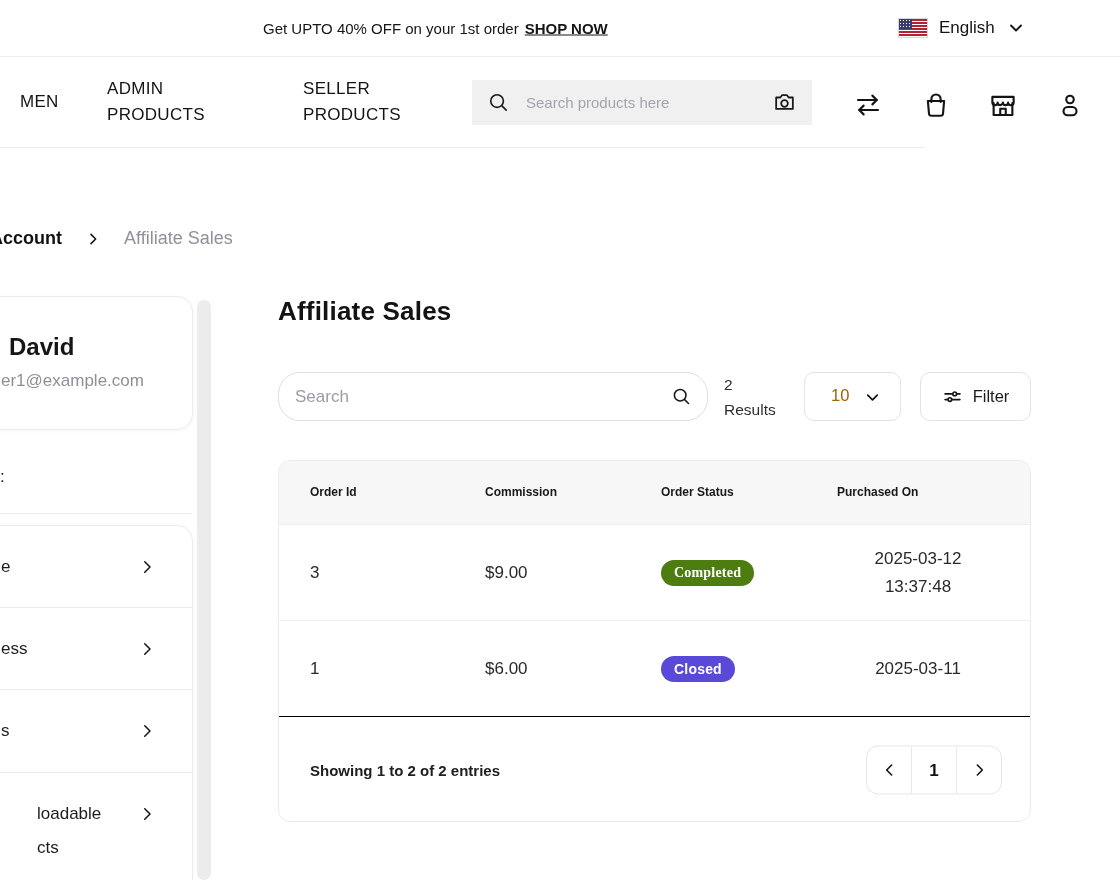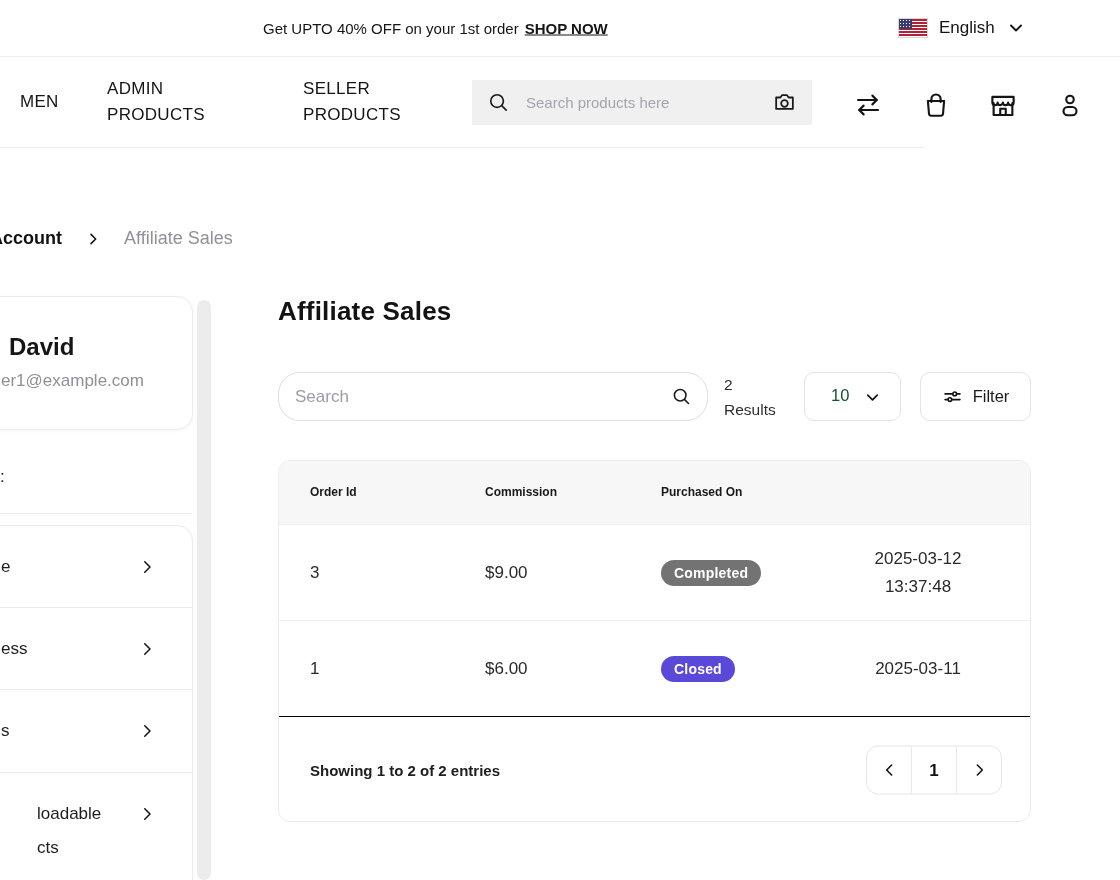"10" .c-pagesize .val { color: #14532d -> #a16207 }
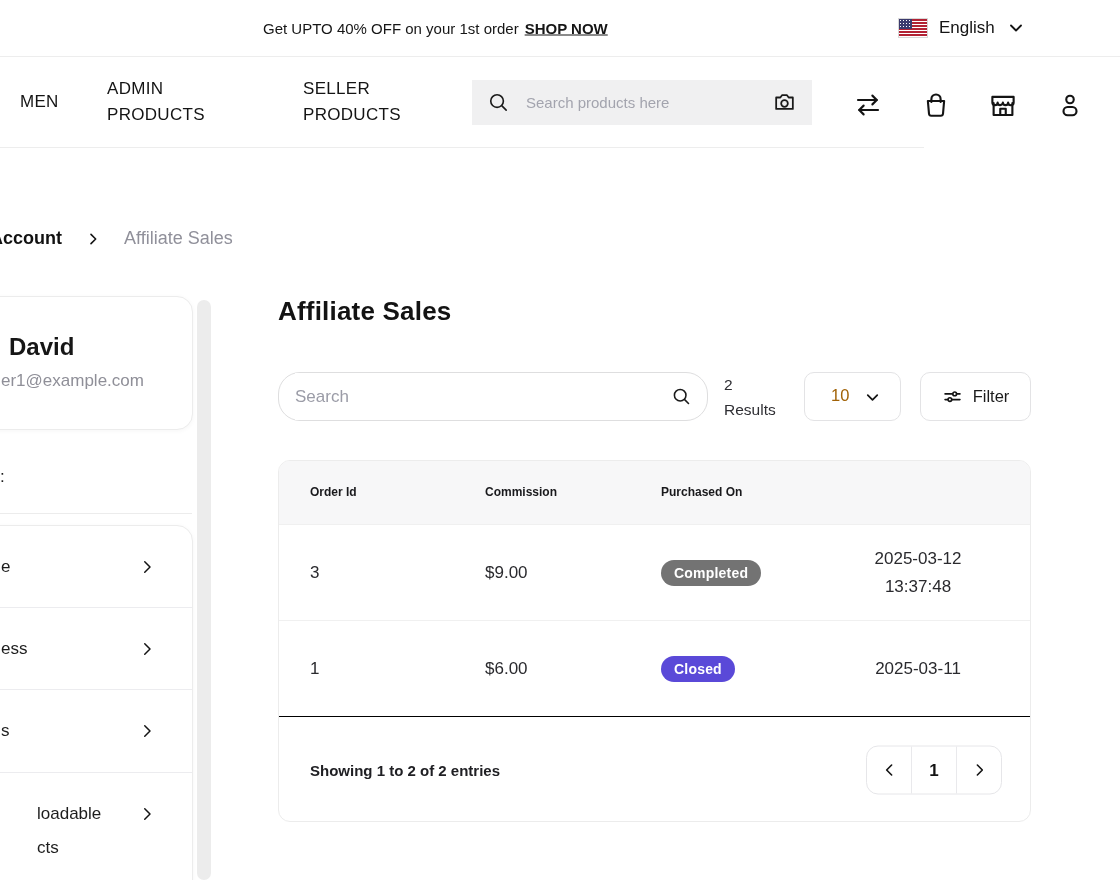"Order Status" div { html: none -> <div>Order Status</div> }
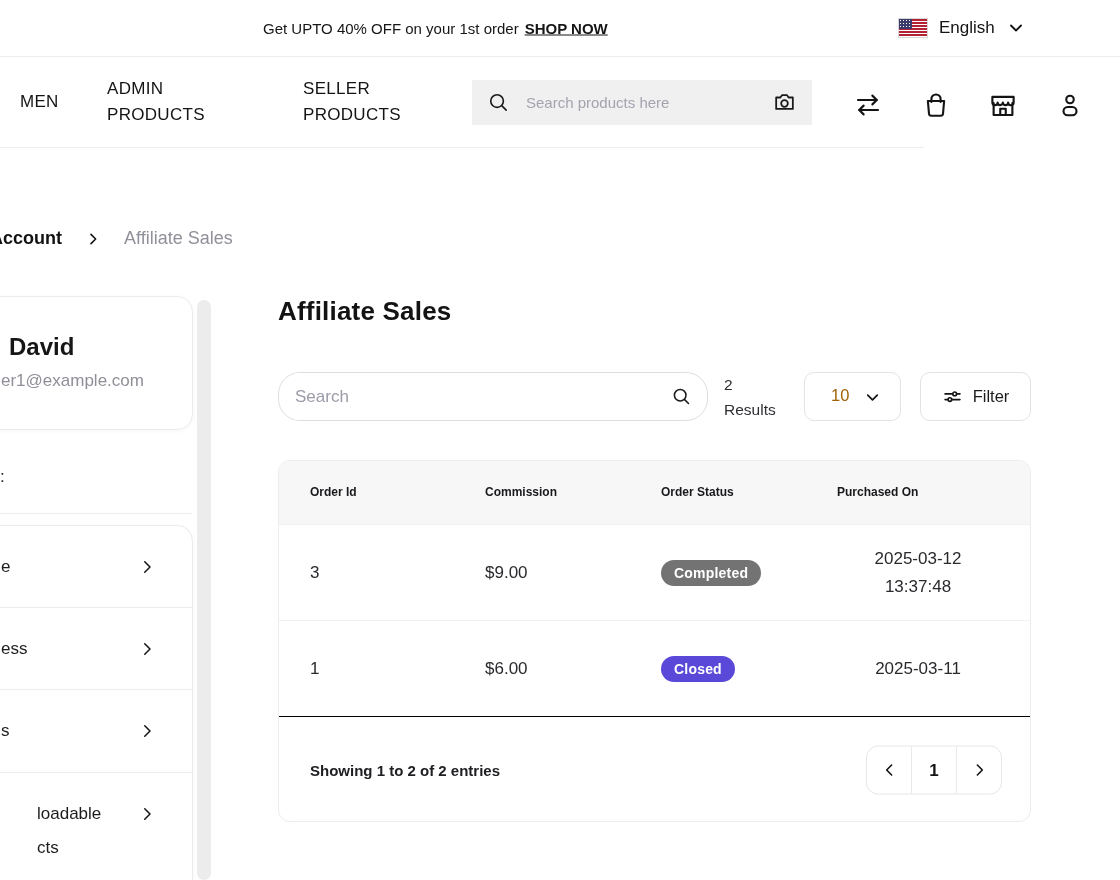"Completed" span.badge { background-color: #737373 -> #4d7c0f; font-family: none -> Liberation Serif, serif }
